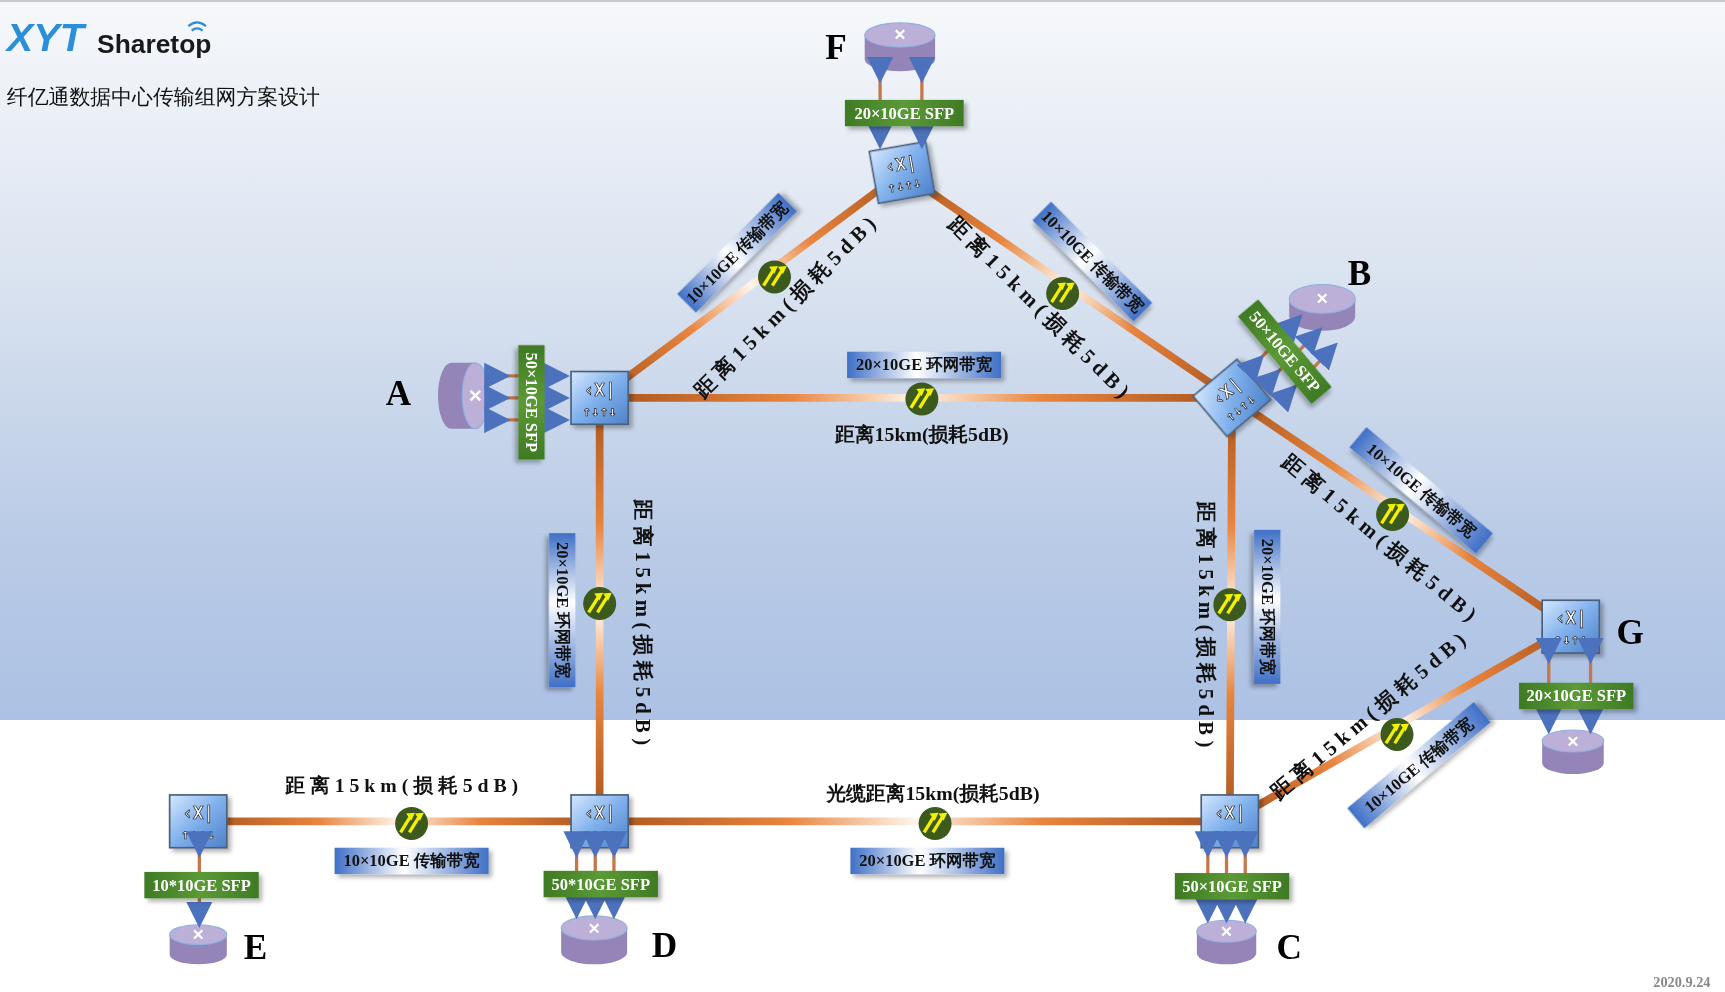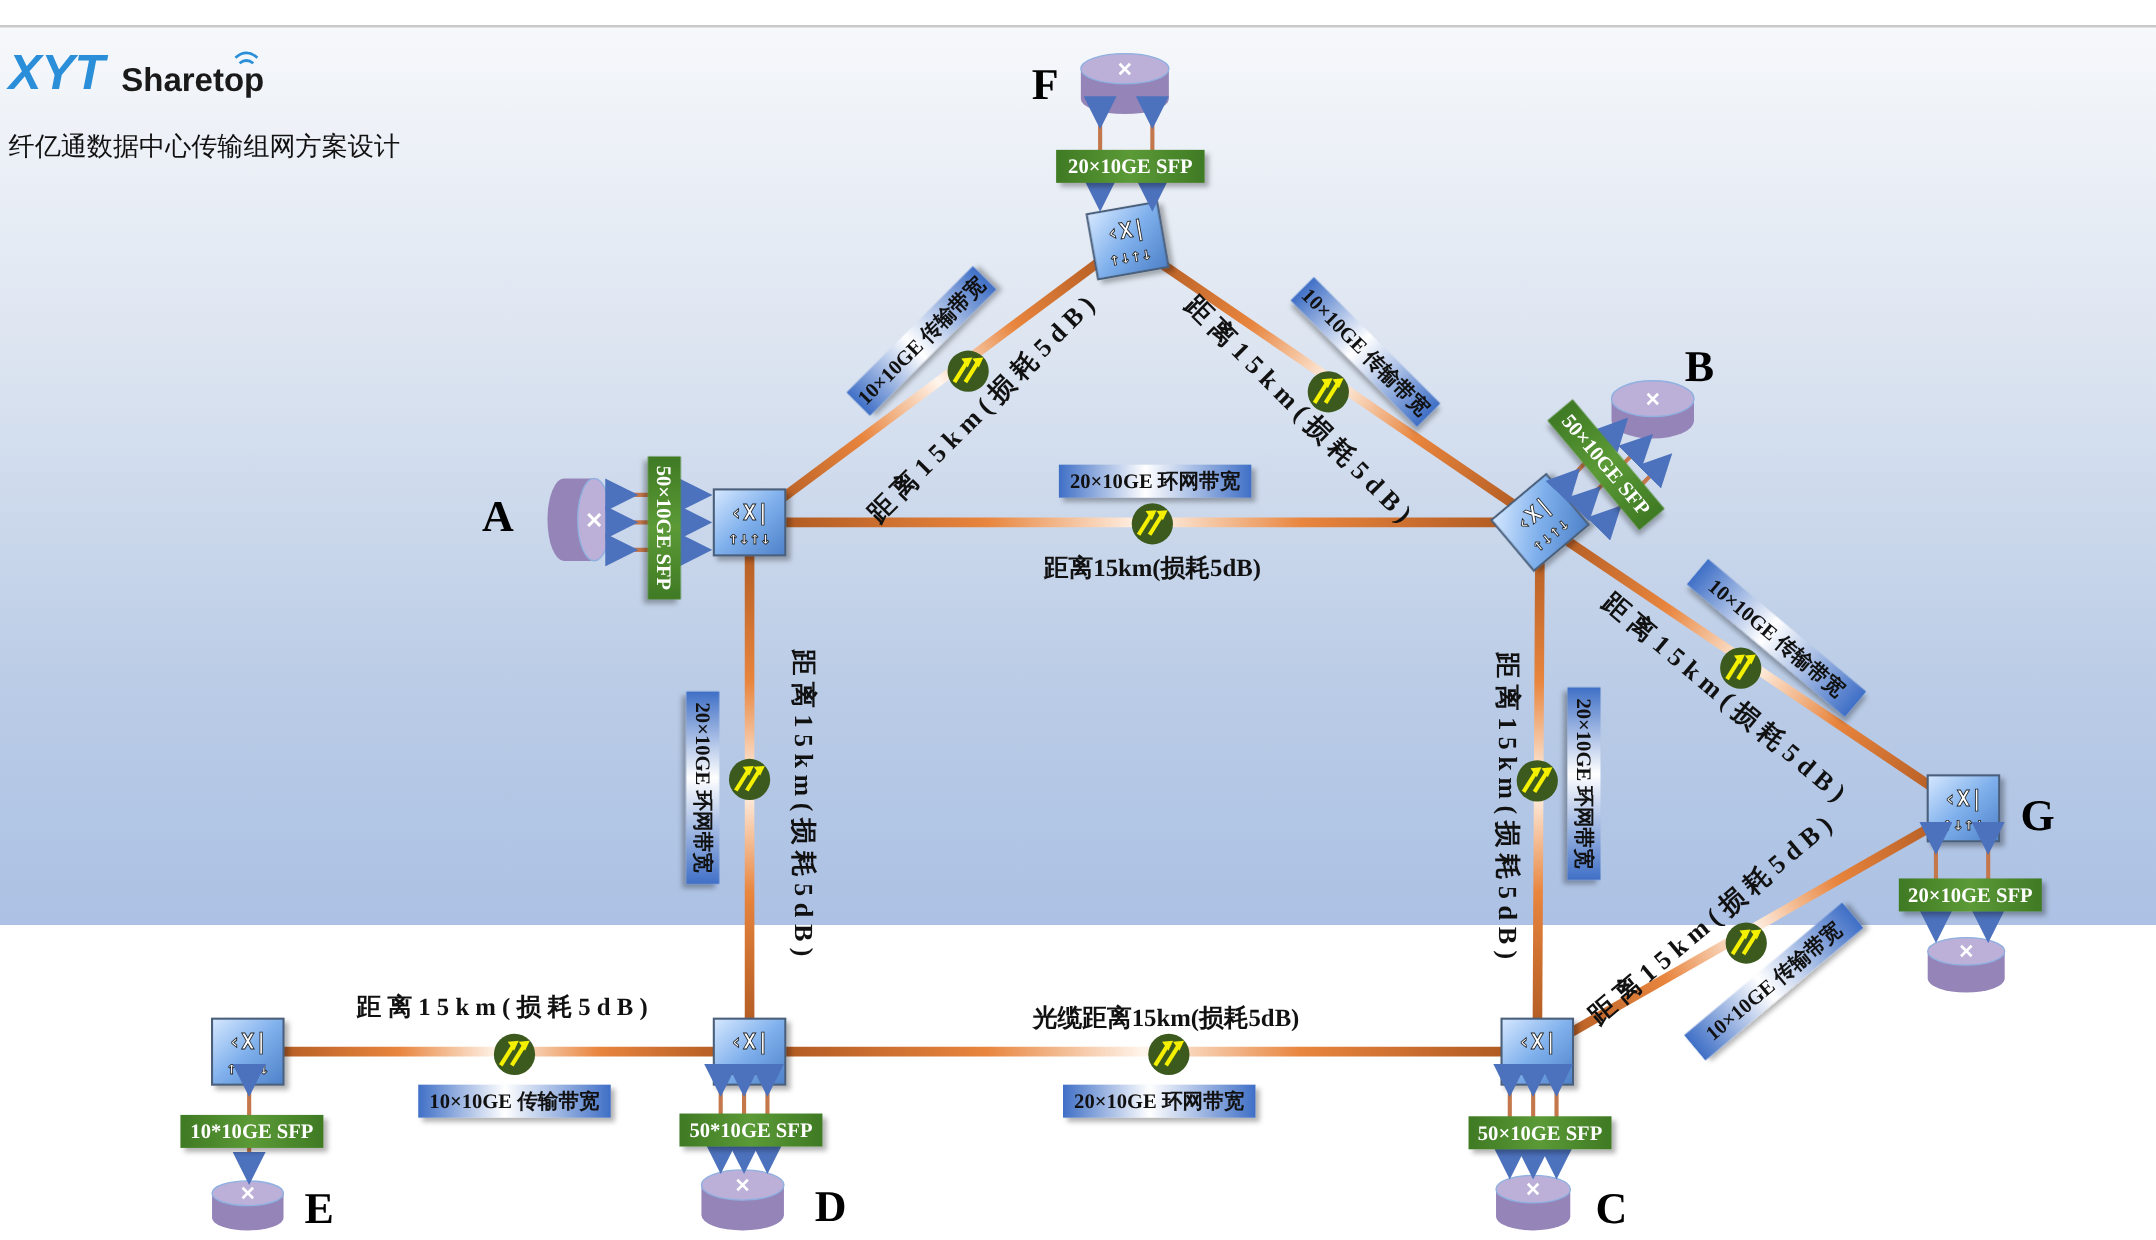"XYT" #stage { margin-top: 20px -> none }
